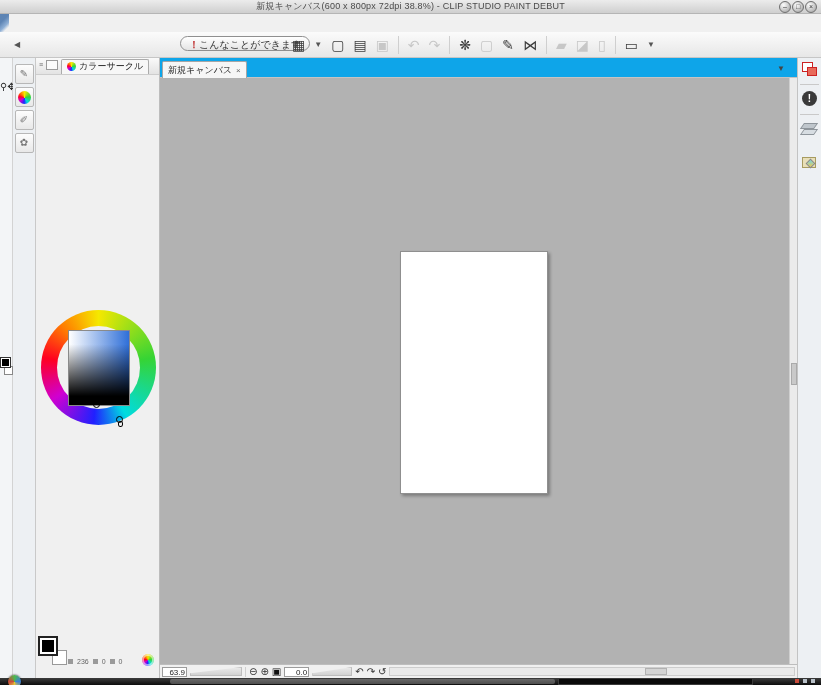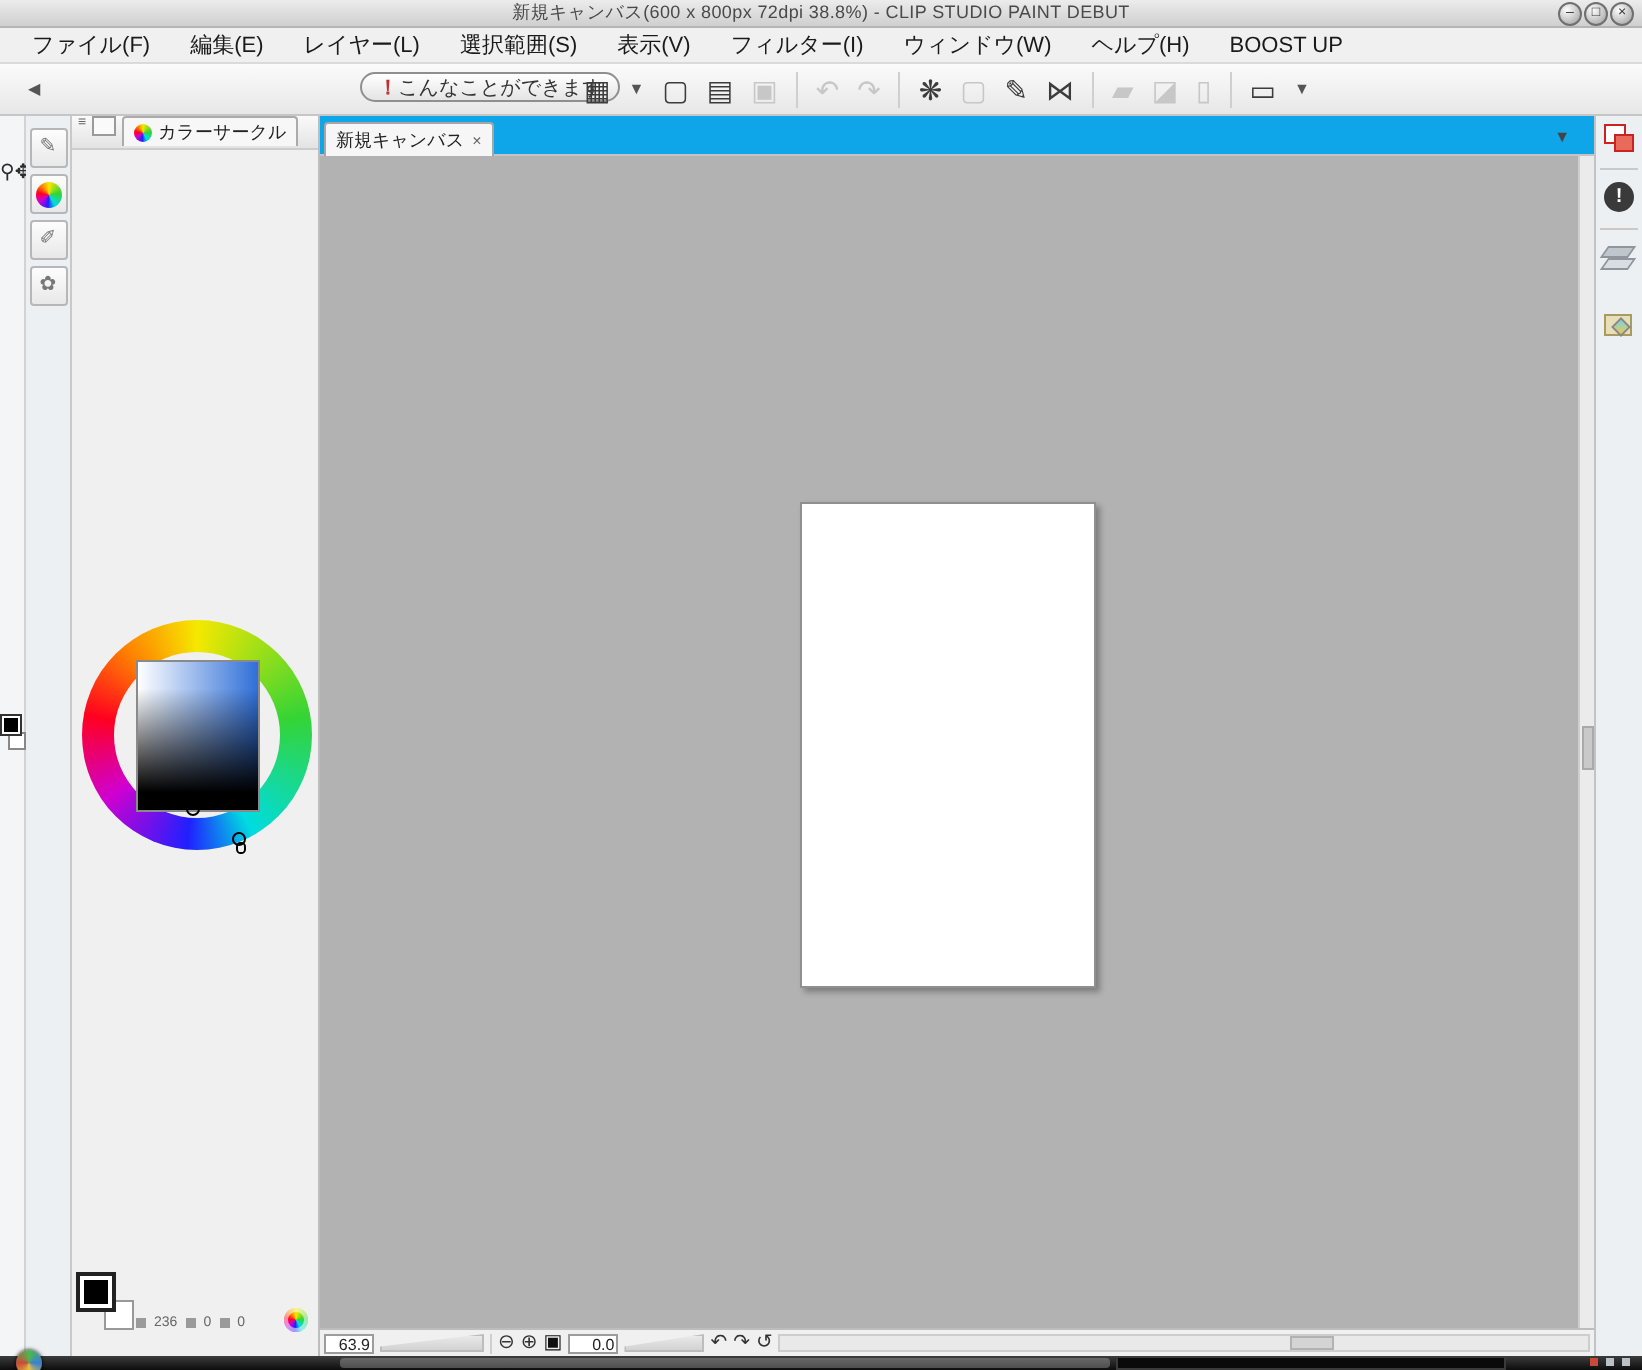"ファイル(F)" div { html: <div> <span>ファイル(F)</span> <span>編集(E)</span> <span>レイヤー(L)</span> <span>選択範囲(S)</span> <span>表示(V)</span> <span>フィルター(I)</span> <span>ウィンドウ(W)</span> <span>ヘルプ(H)</span> <span>BOOST UP</span> </div> -> none }
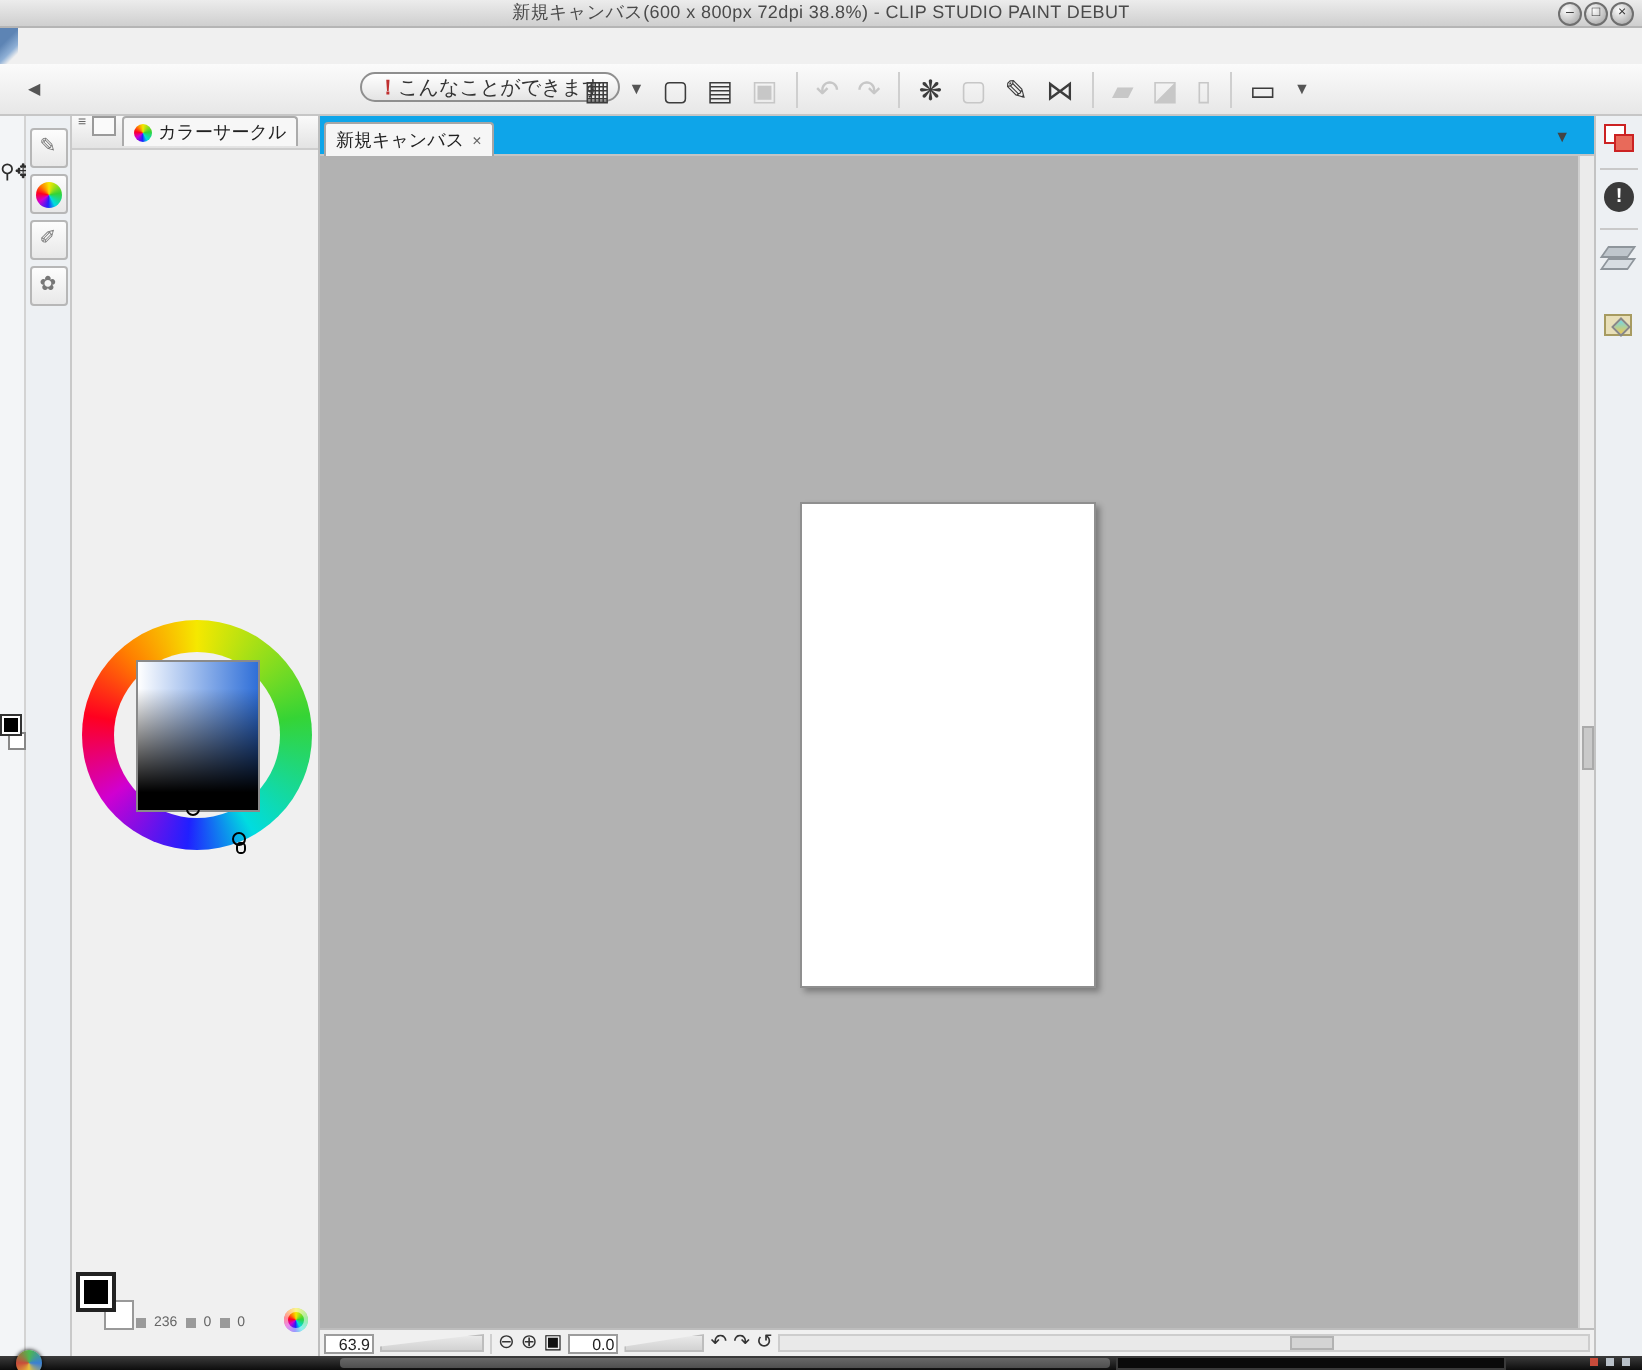"カラーサークル" #cp-header { align-items: flex-start -> center }
